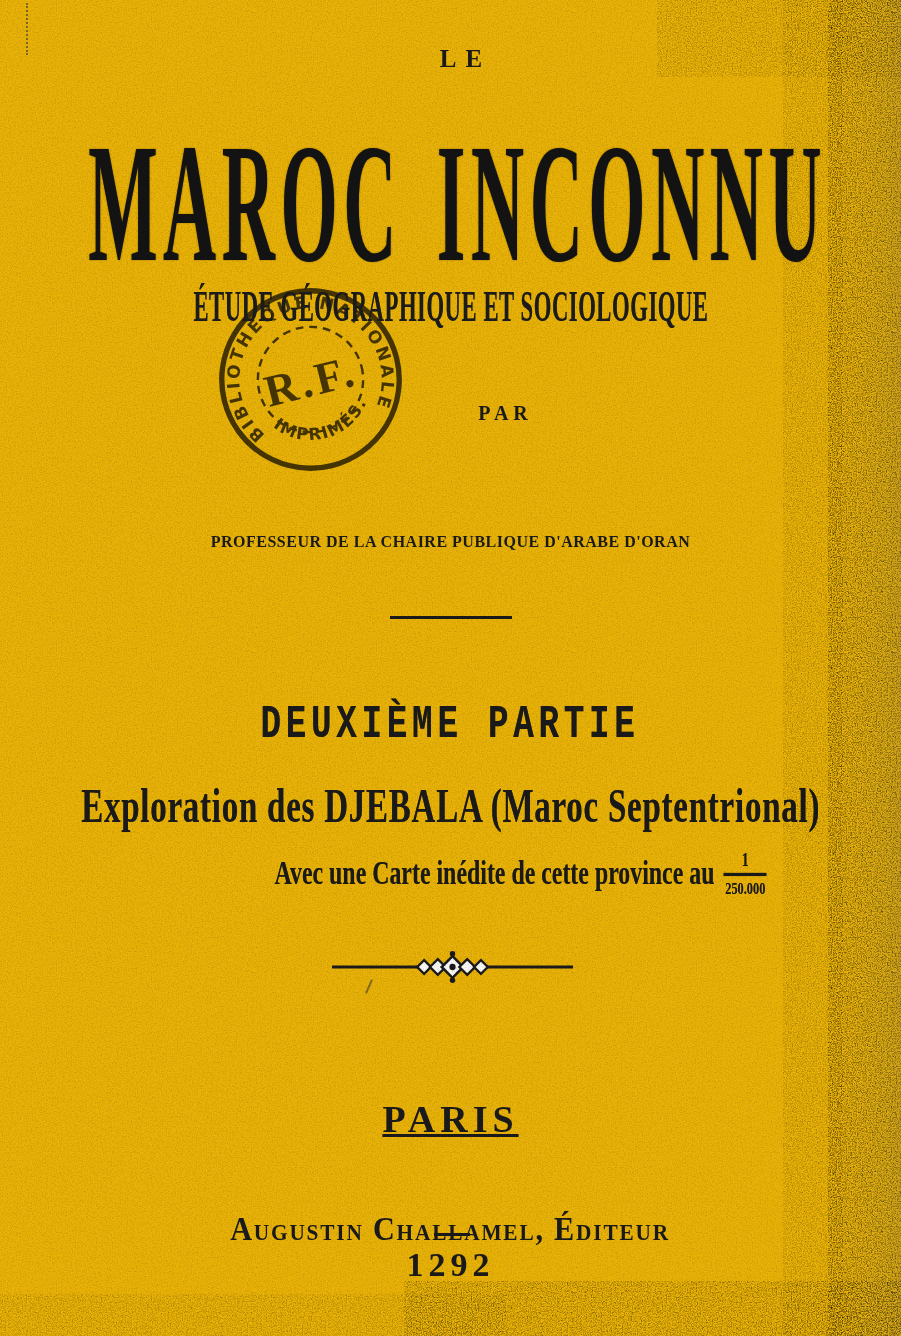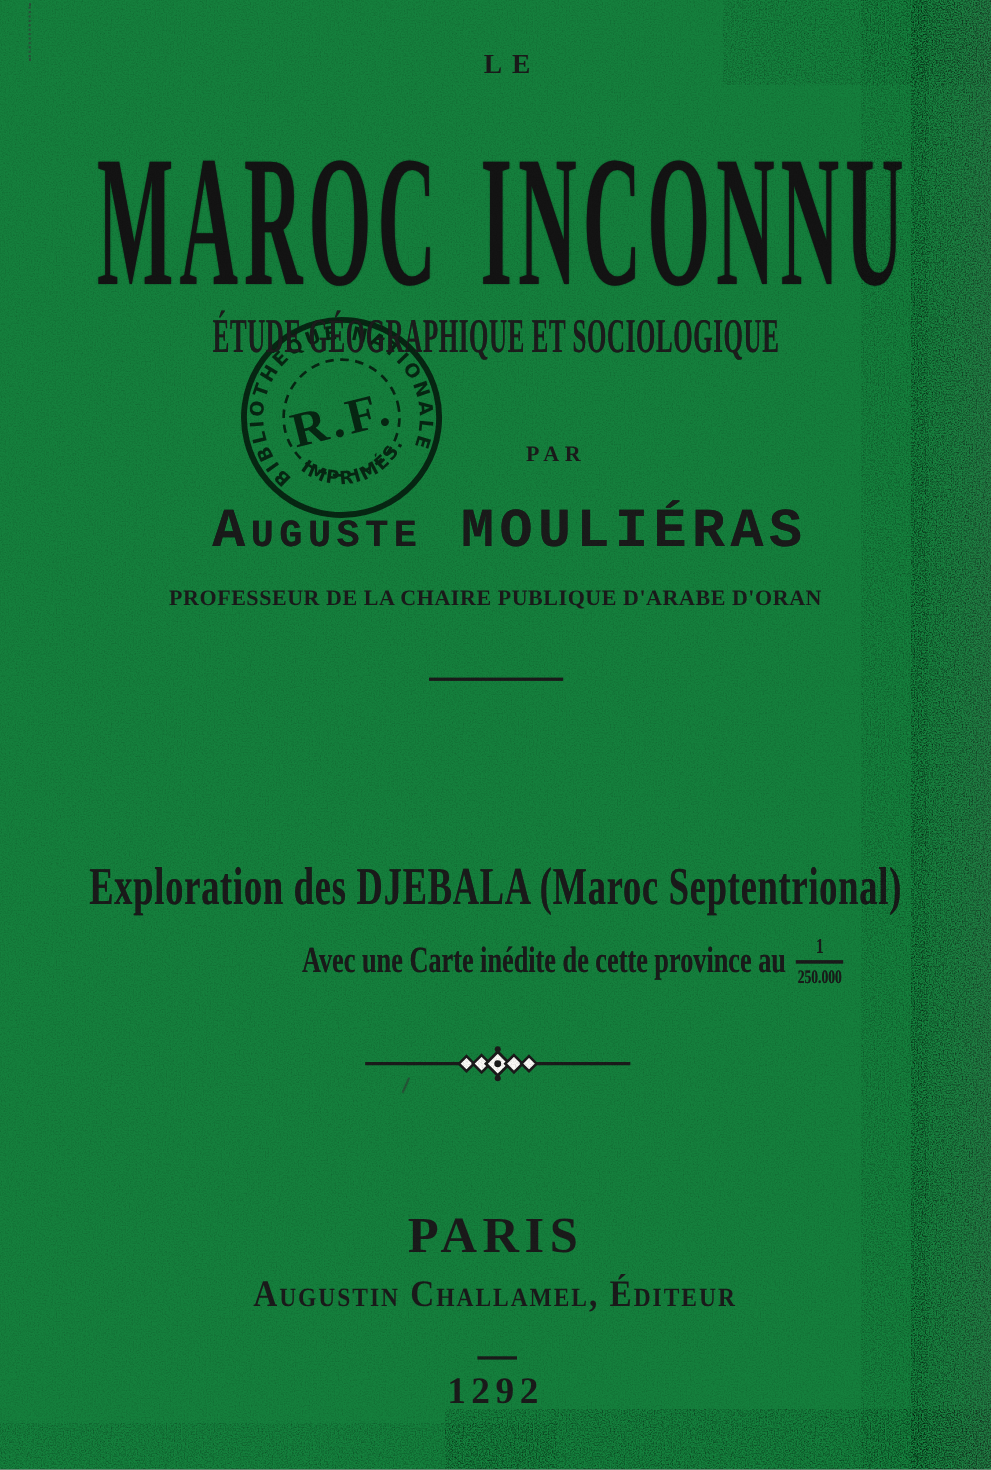"LE" .page { background: #15803d -> #eab308 }
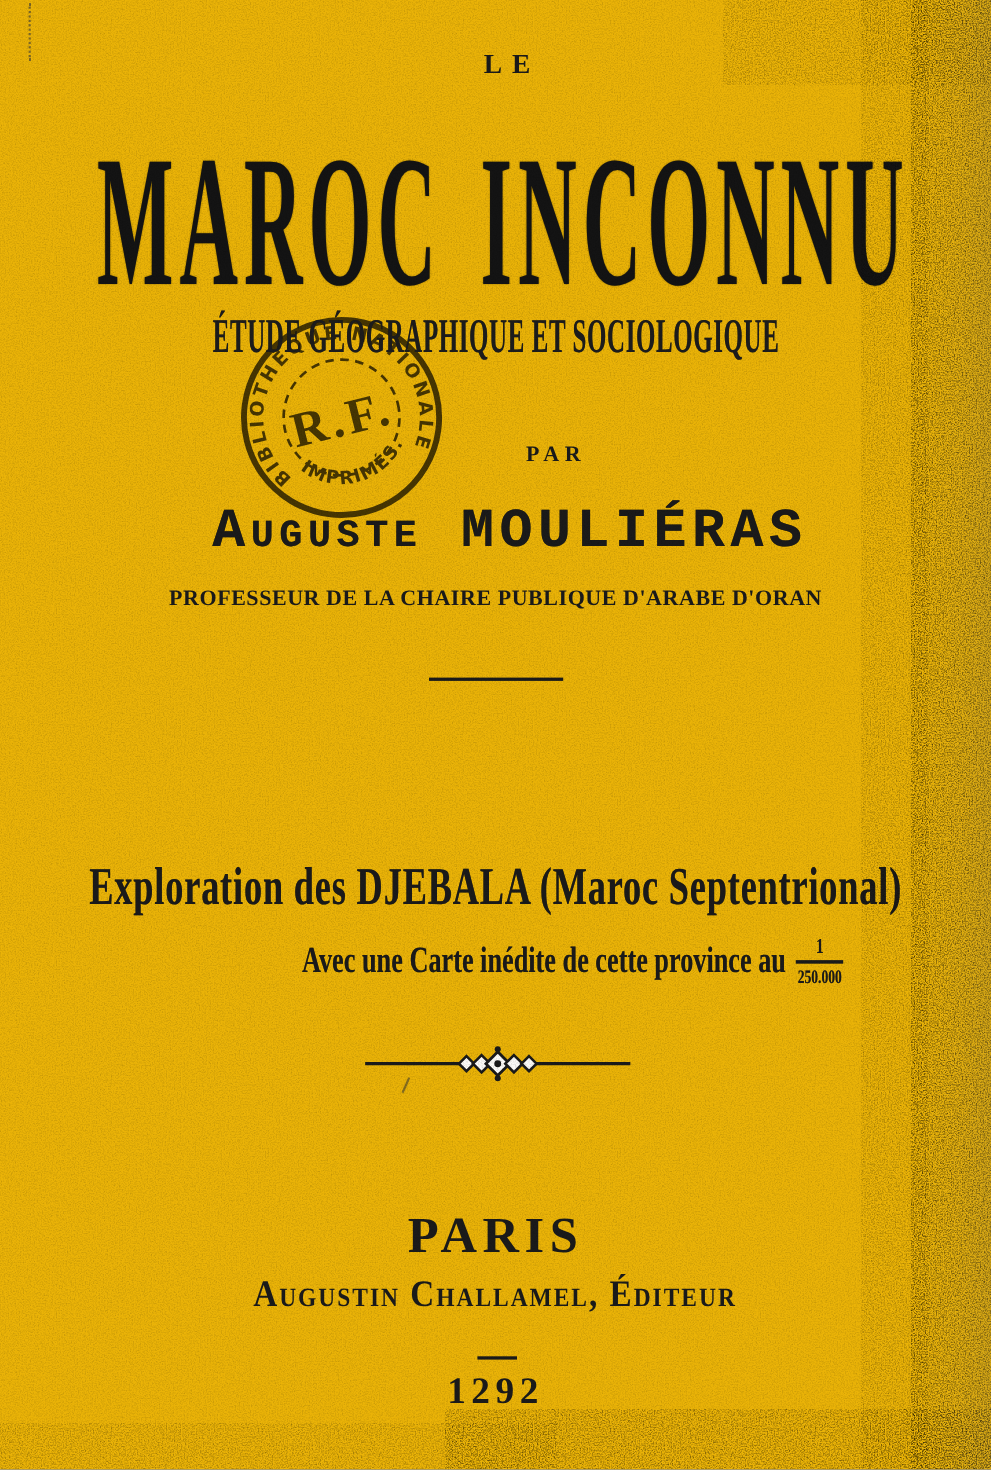"Auguste MOULIÉRAS" div.row { html: <div> <span>Auguste MOULIÉRAS</span> </div> -> none }
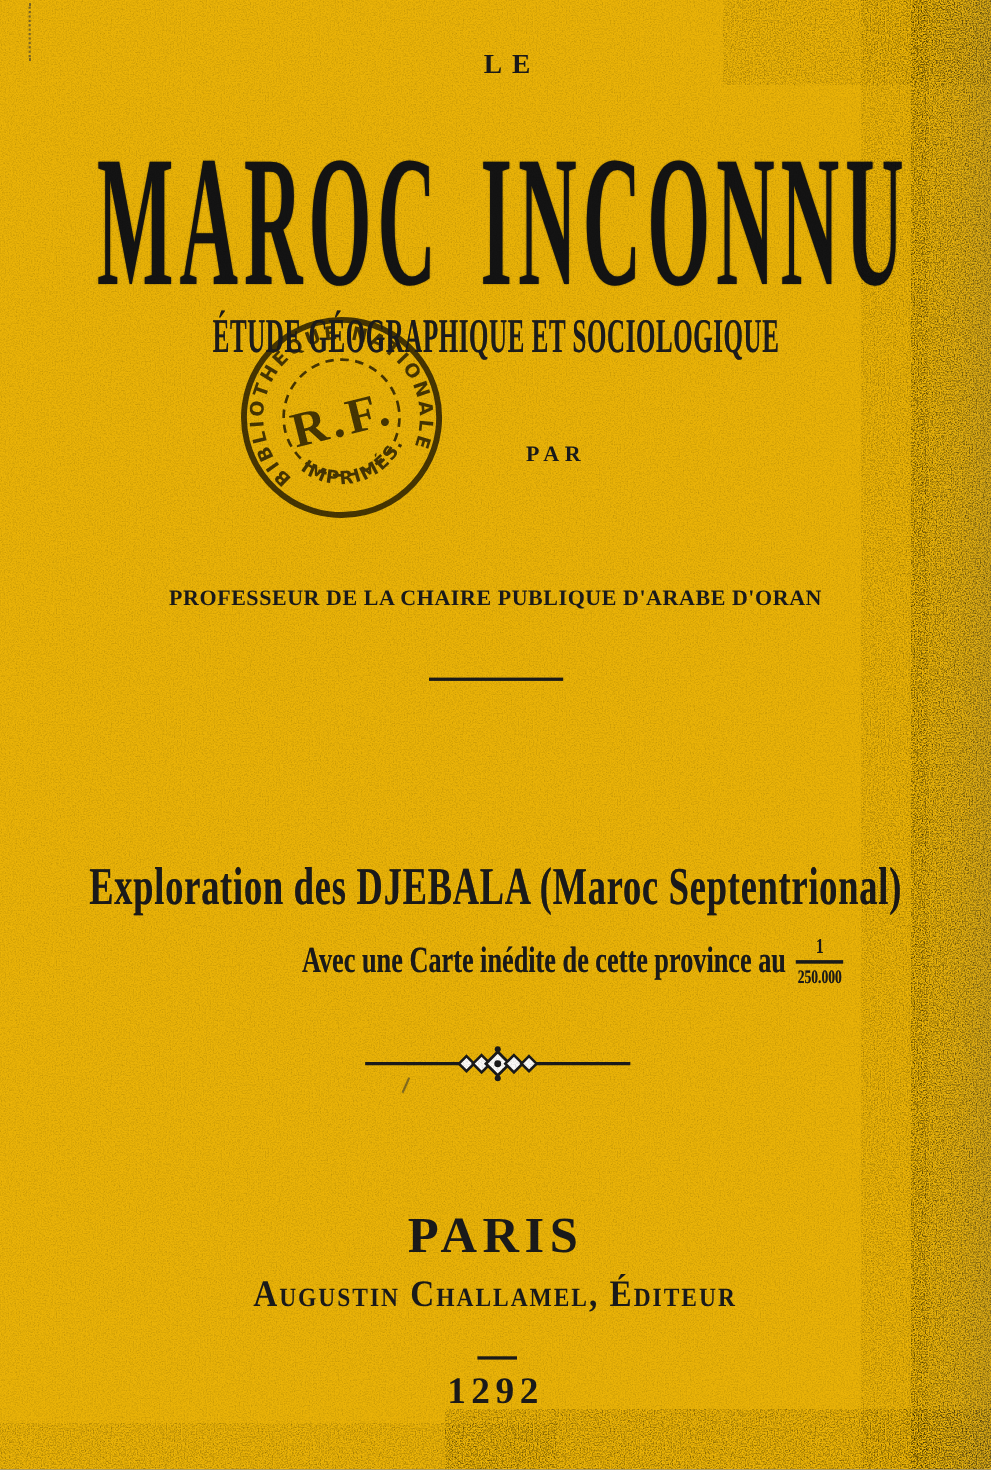"PROFESSEUR DE LA CHAIRE PUBLIQUE" .credentials>span { font-size: 20px -> 16px }
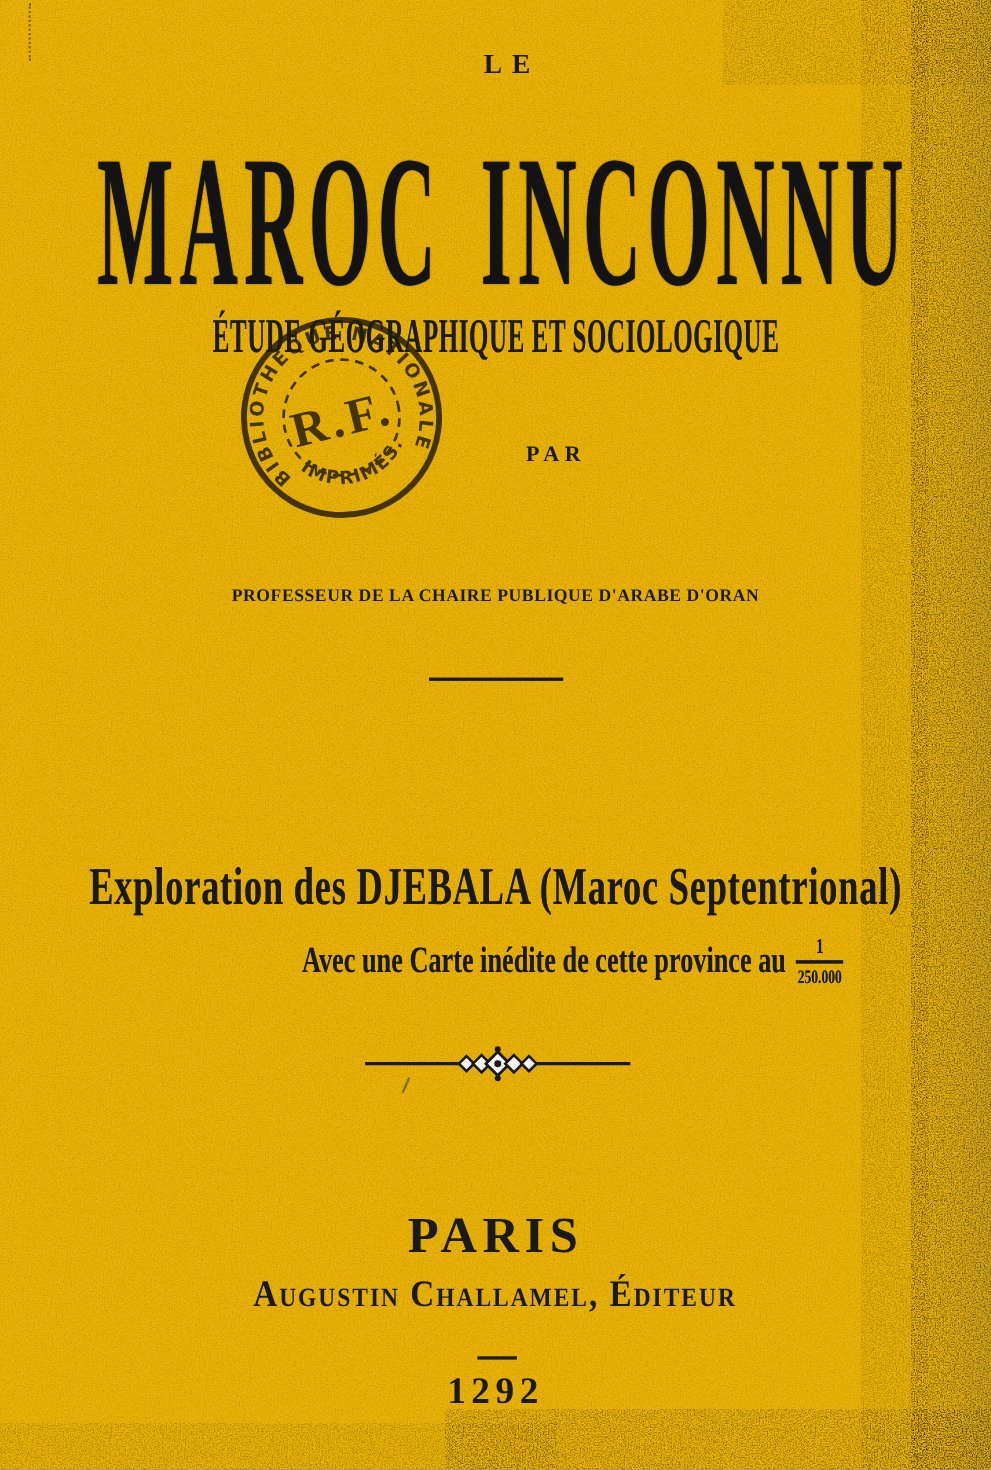"DEUXIÈME PARTIE" div.row { html: none -> <div> <span>DEUXIÈME PARTIE</span> </div> }
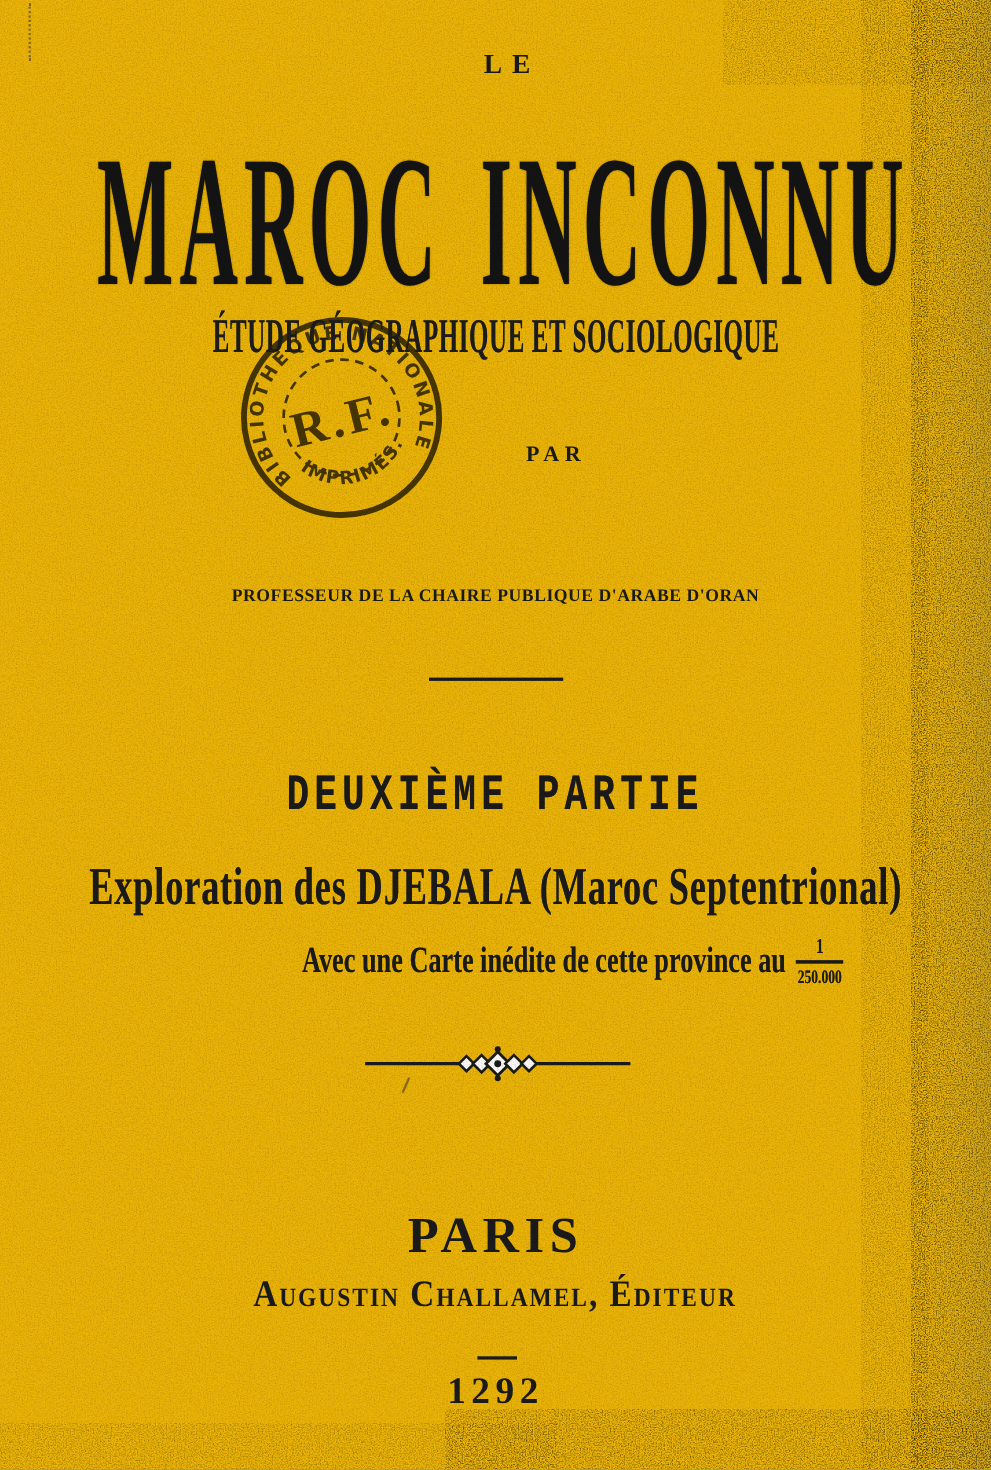"PARIS" .imprint-city>span { font-size: 46px -> 38px; text-decoration: none -> underline }
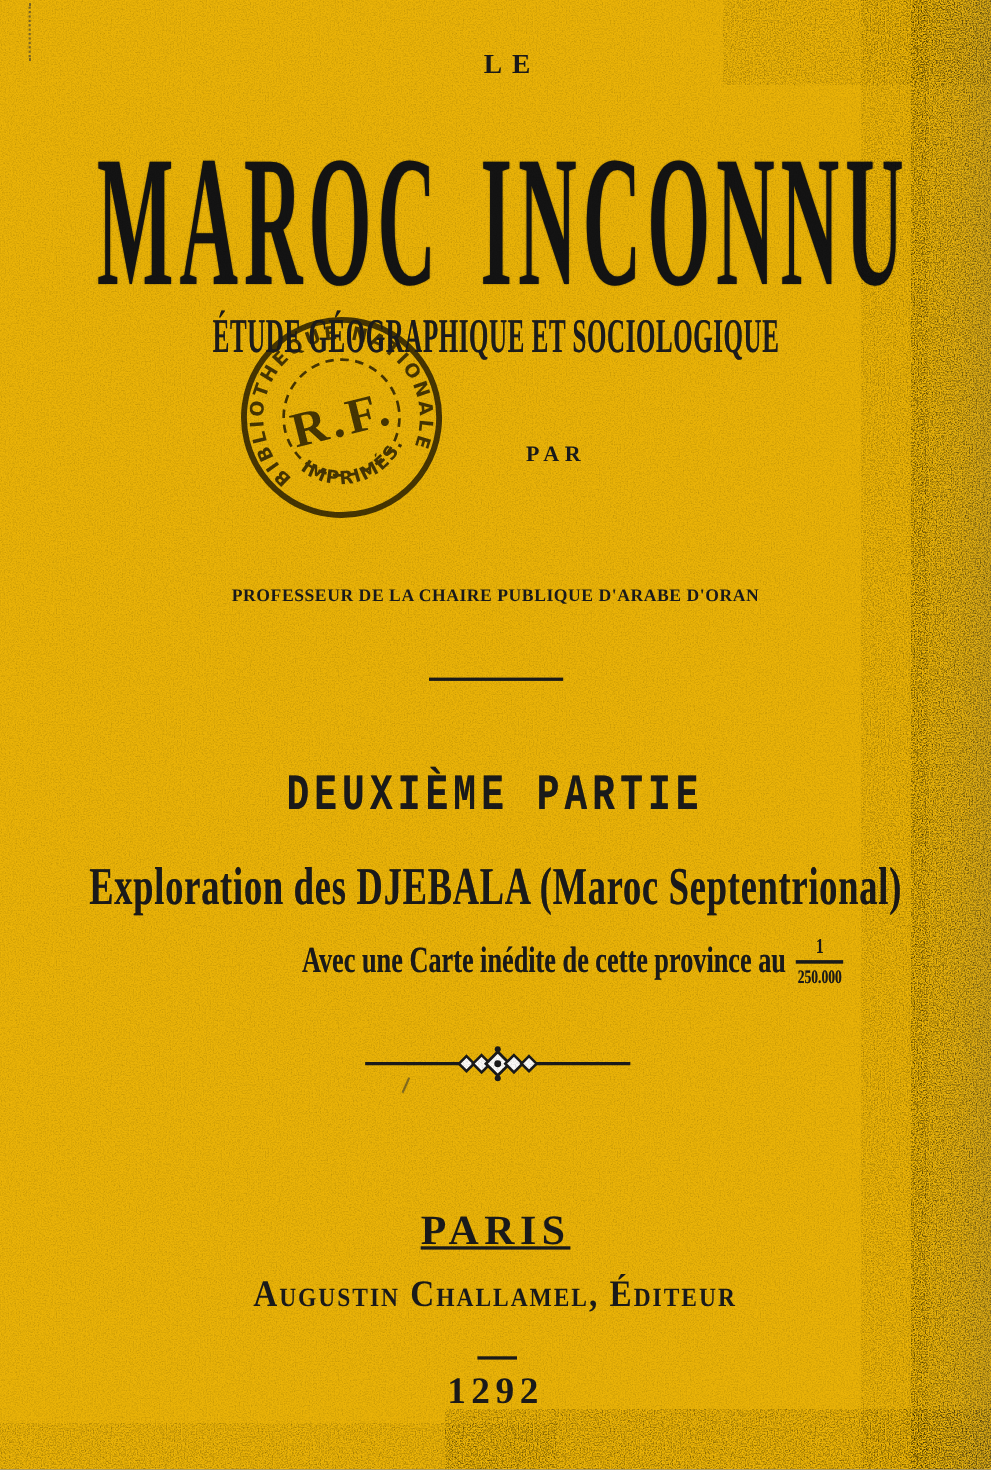"Augustin Challamel, Éditeur" .imprint-publisher { top: 1160px -> 1212px }
